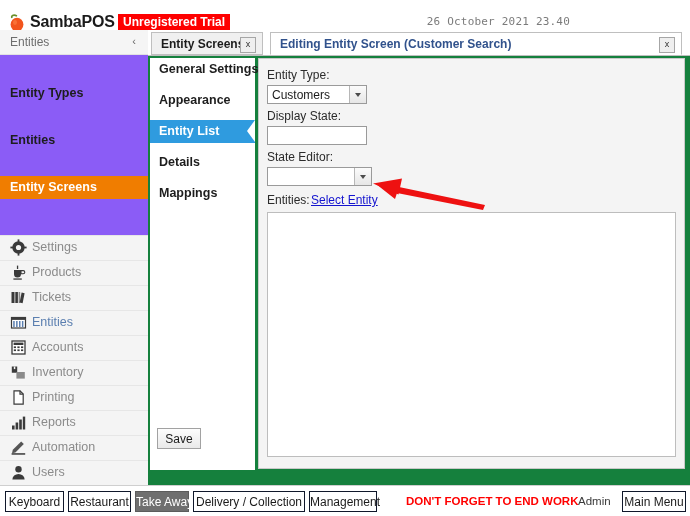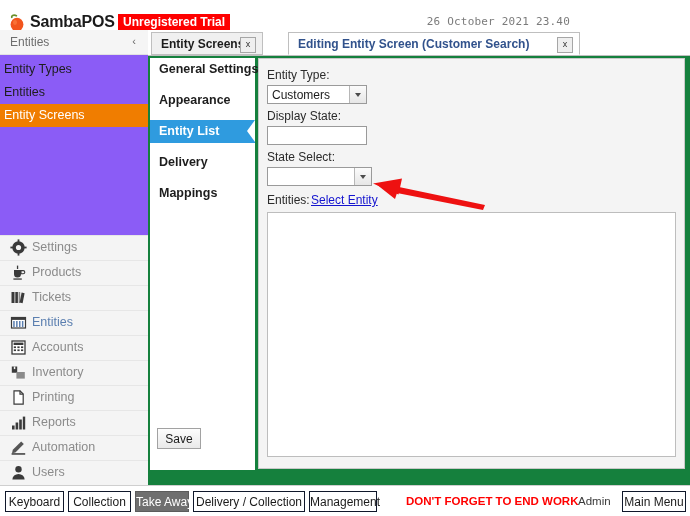"Editing Entity Screen (Customer Search)" div.tab { left: 140px -> 122px; width: 292px -> 412px }
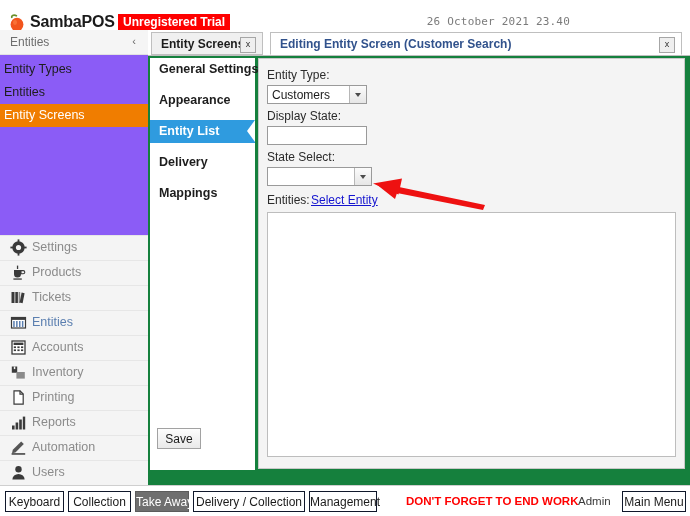"Entity Types" .sb-item { font-weight: normal -> bold; margin-top: none -> 24px; padding-left: 4px -> 10px }
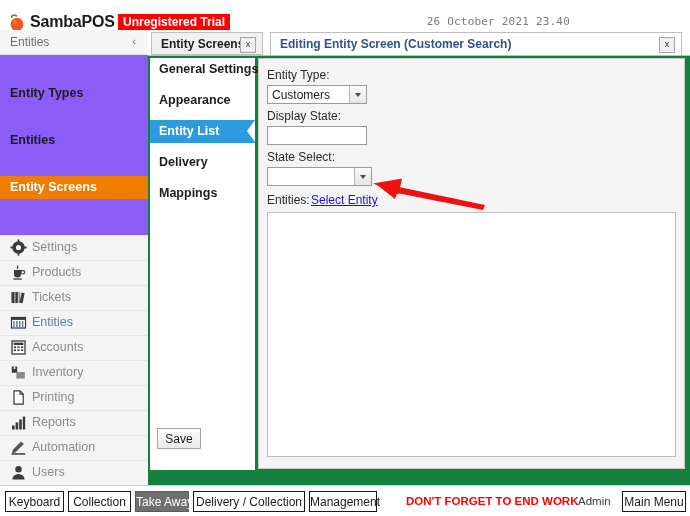"Delivery" div.nav-item { text: Delivery -> Details }
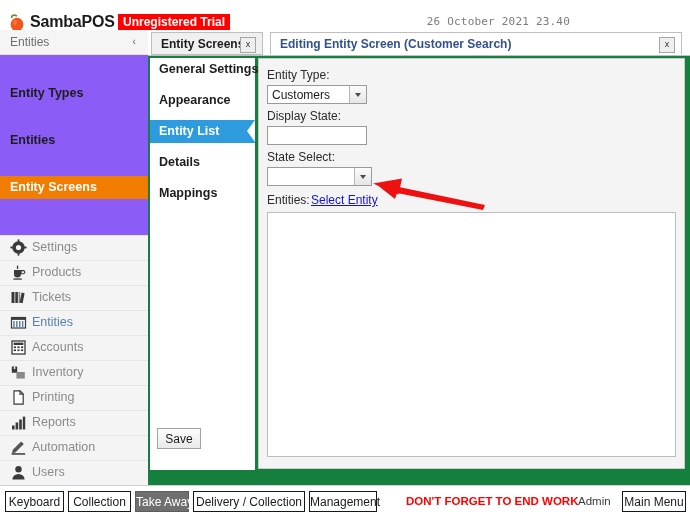"State Select:" div.fld-label { text: Select -> Editor }
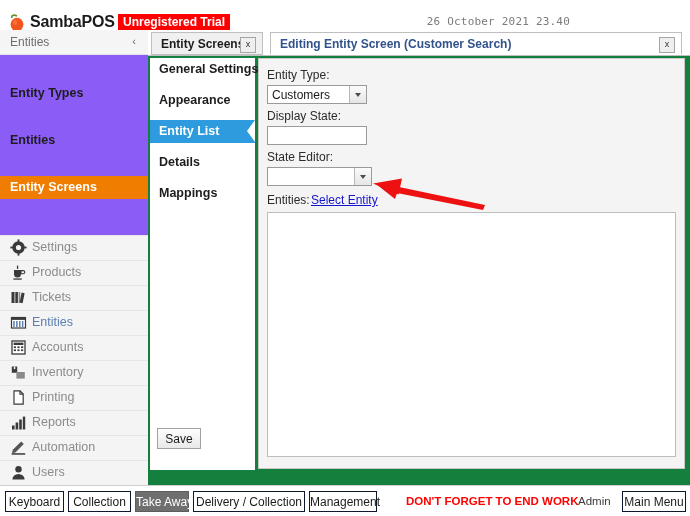"Collection" div.tb-btn { text: Collection -> Restaurant }
